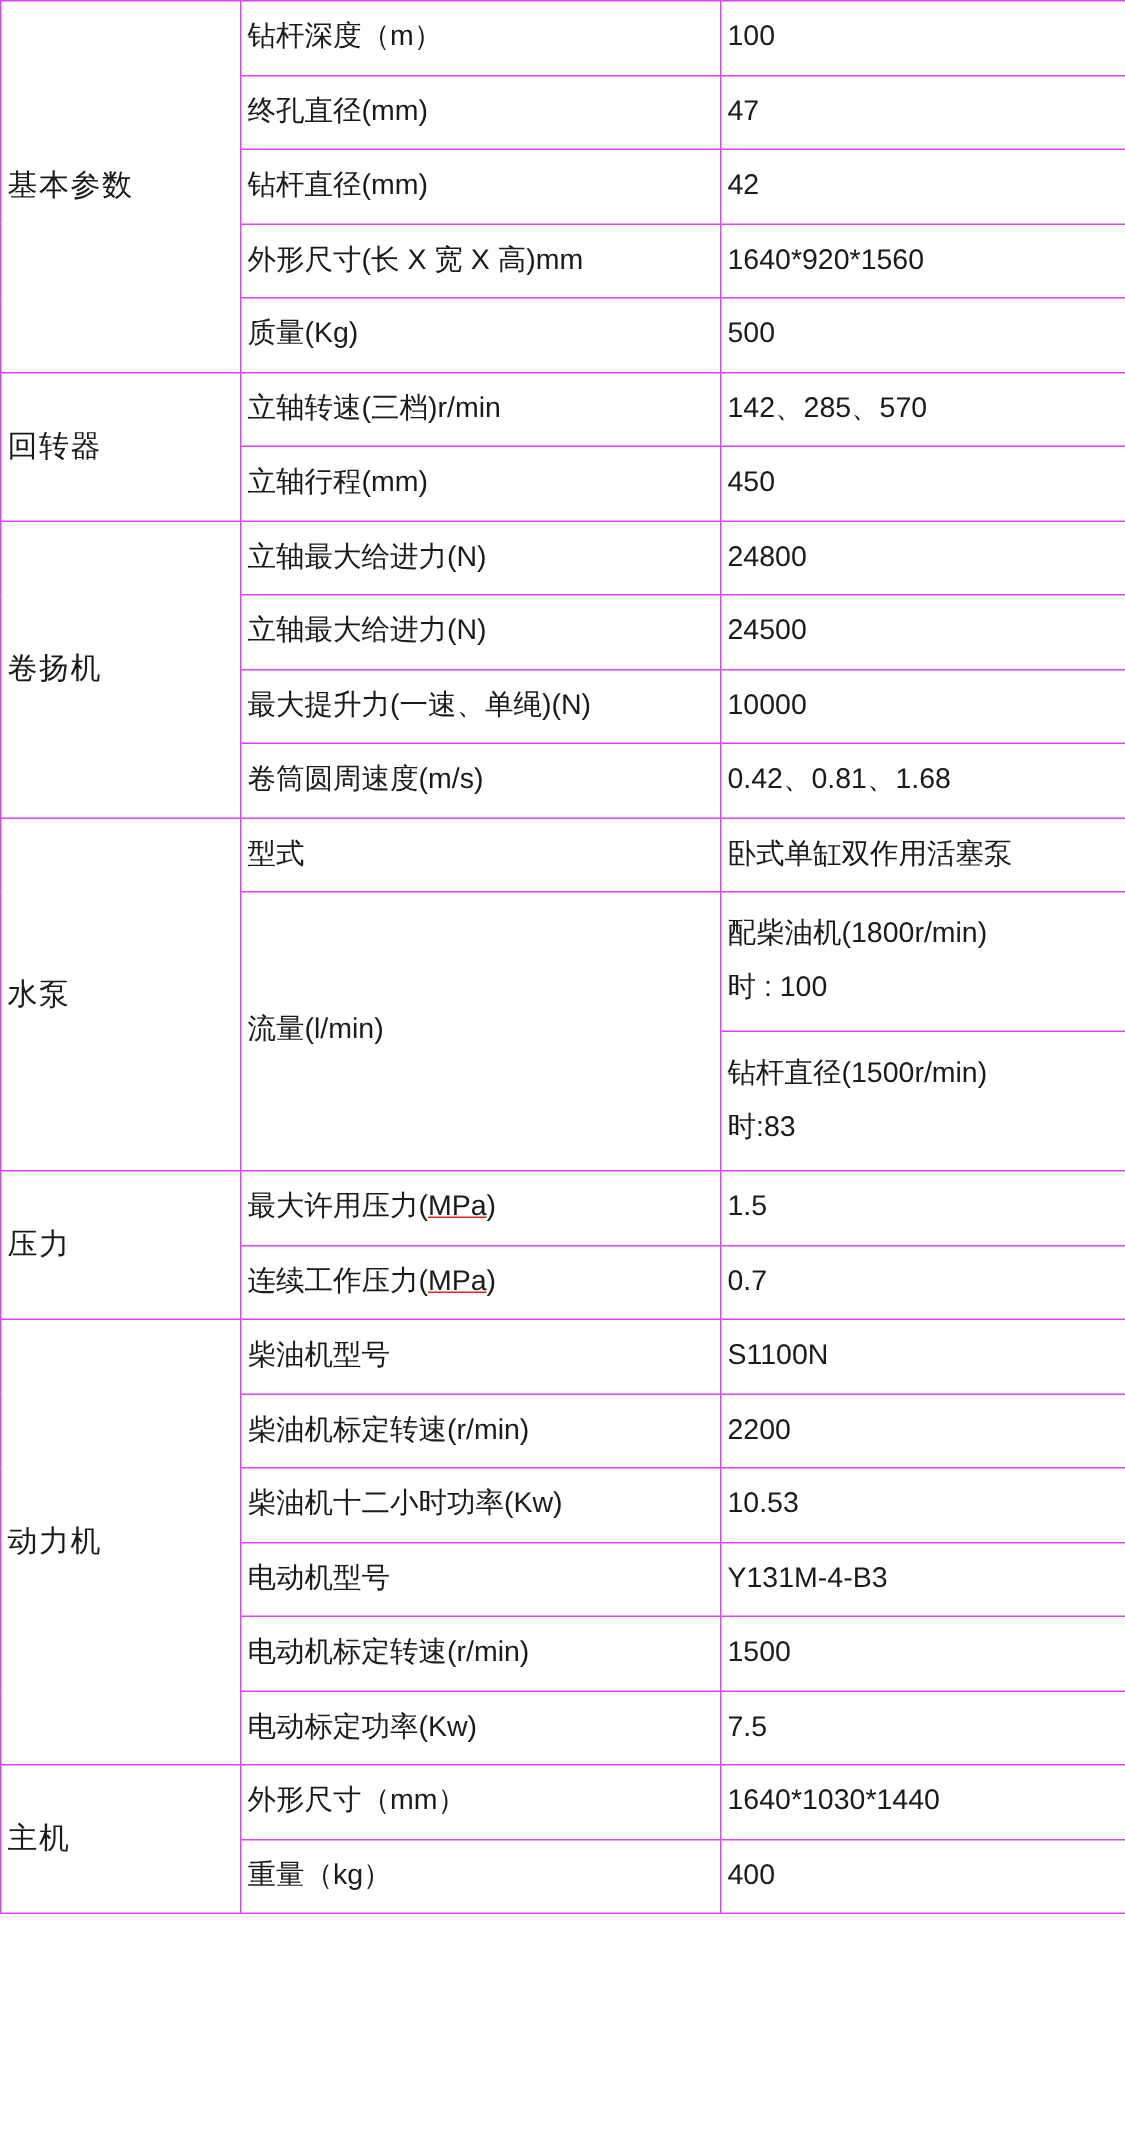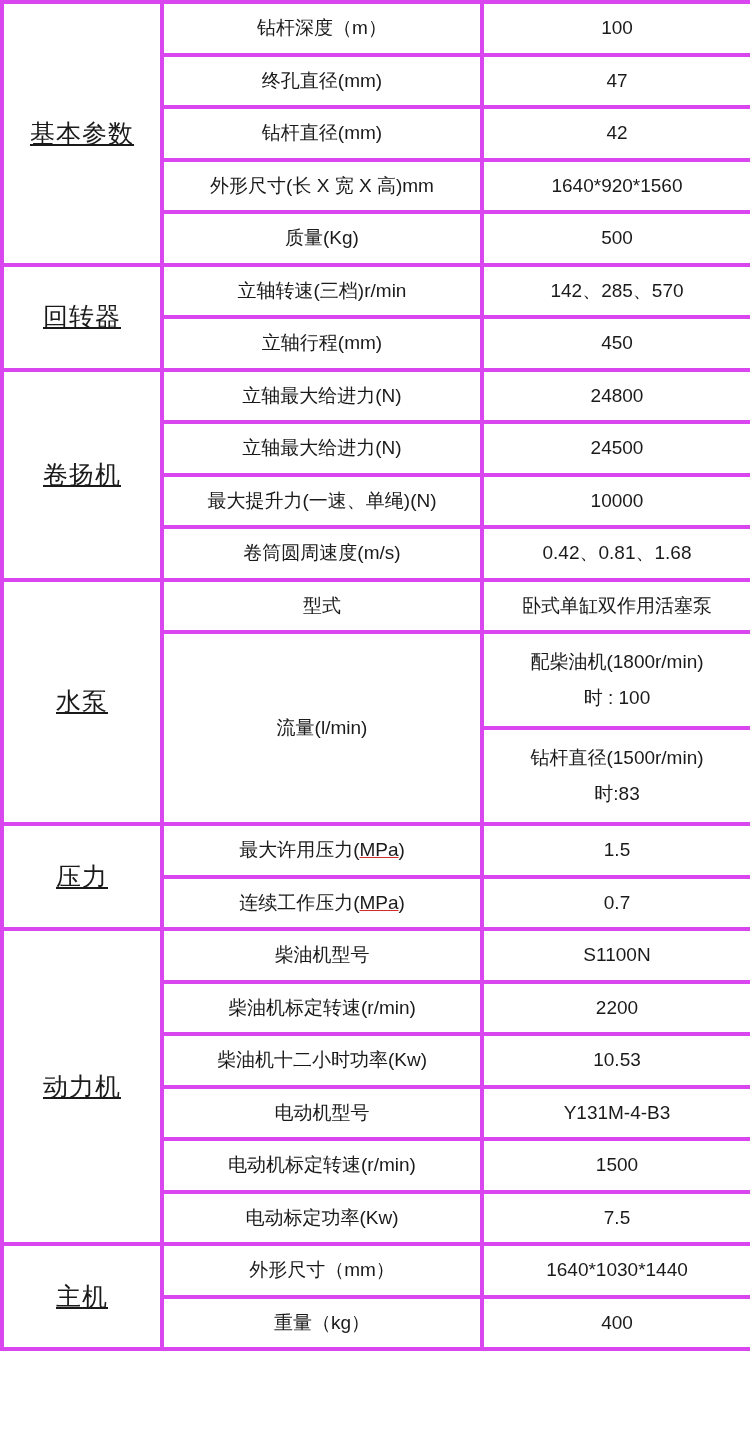"钻杆深度（m）" .spec-table td { border: 4px solid #d946ef -> 1px solid #d946ef; text-align: center -> left }
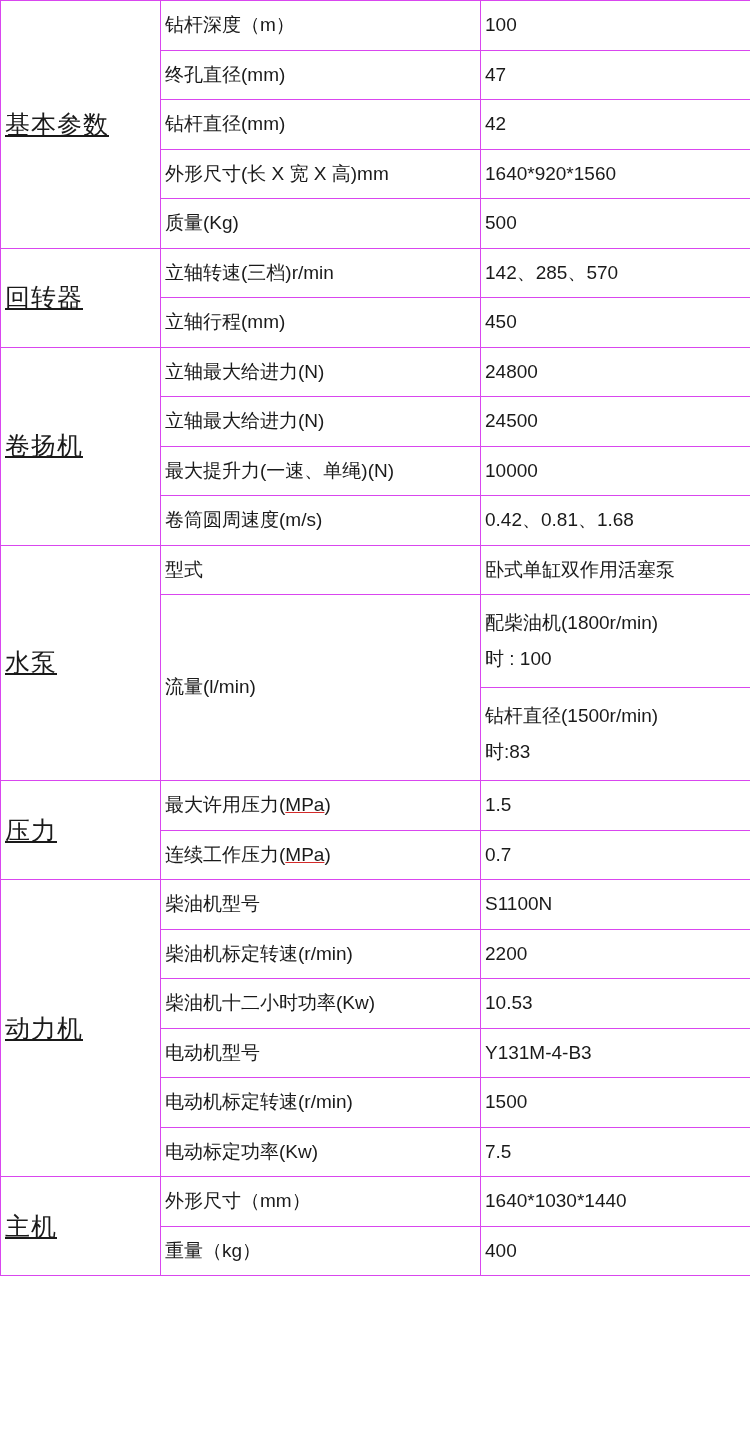"基本参数" td.group { font-size: 25px -> 20px; text-decoration: underline -> none }
